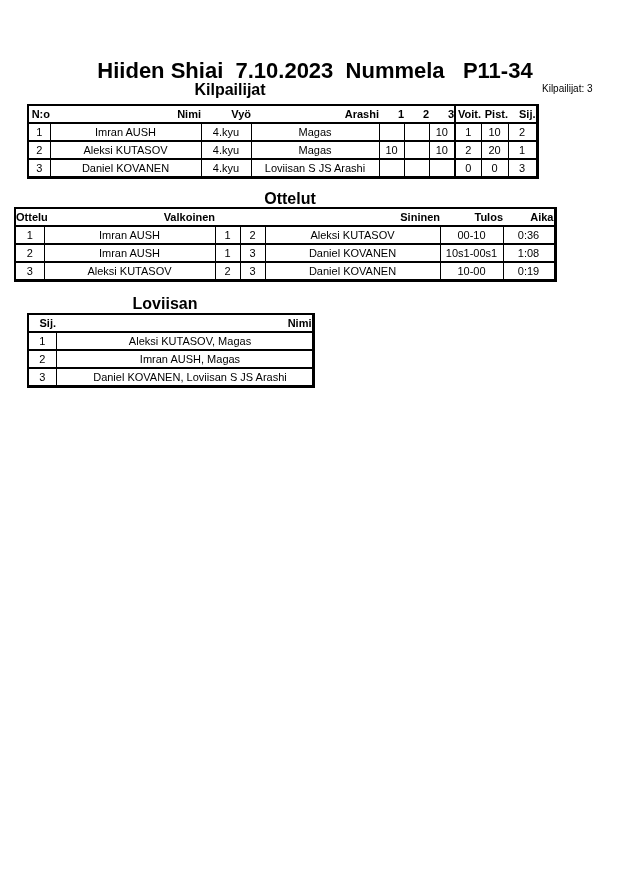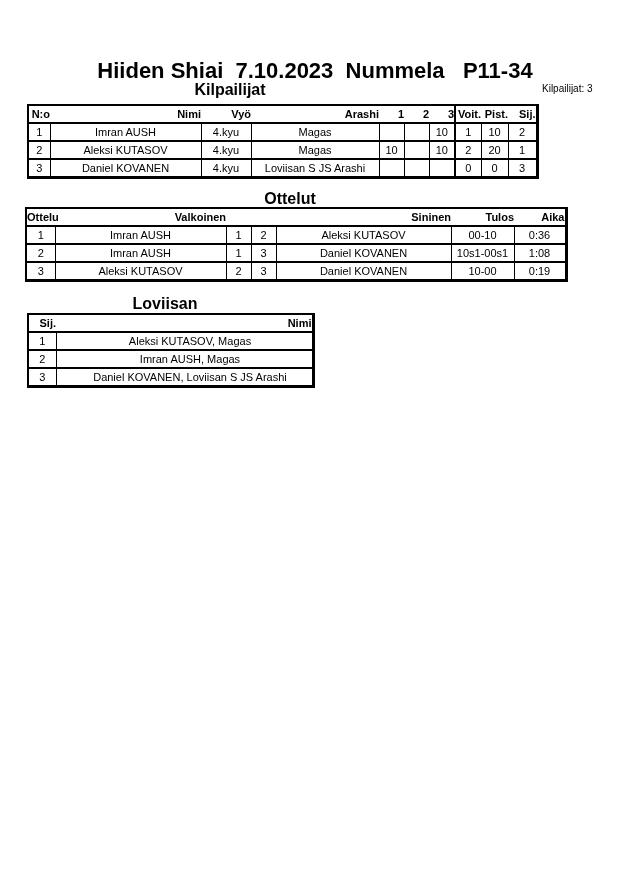"Ottelu" .t2 { left: 25px -> 14px }
